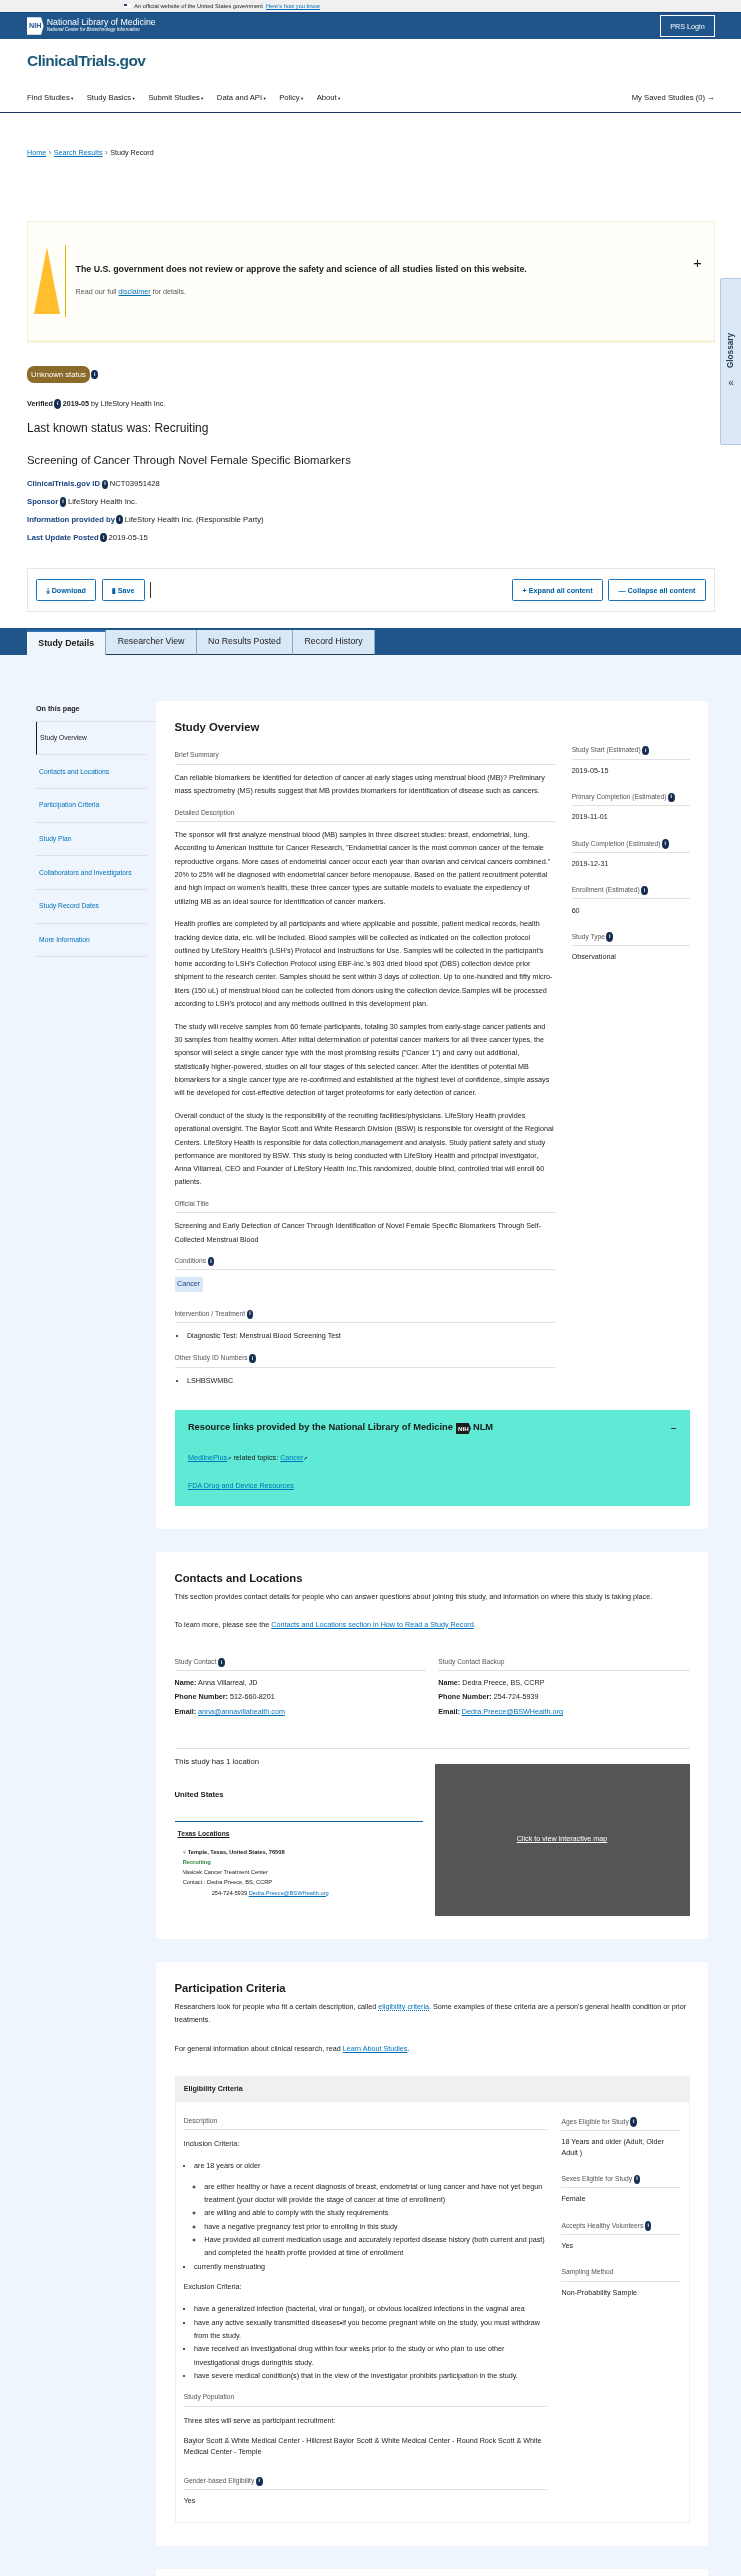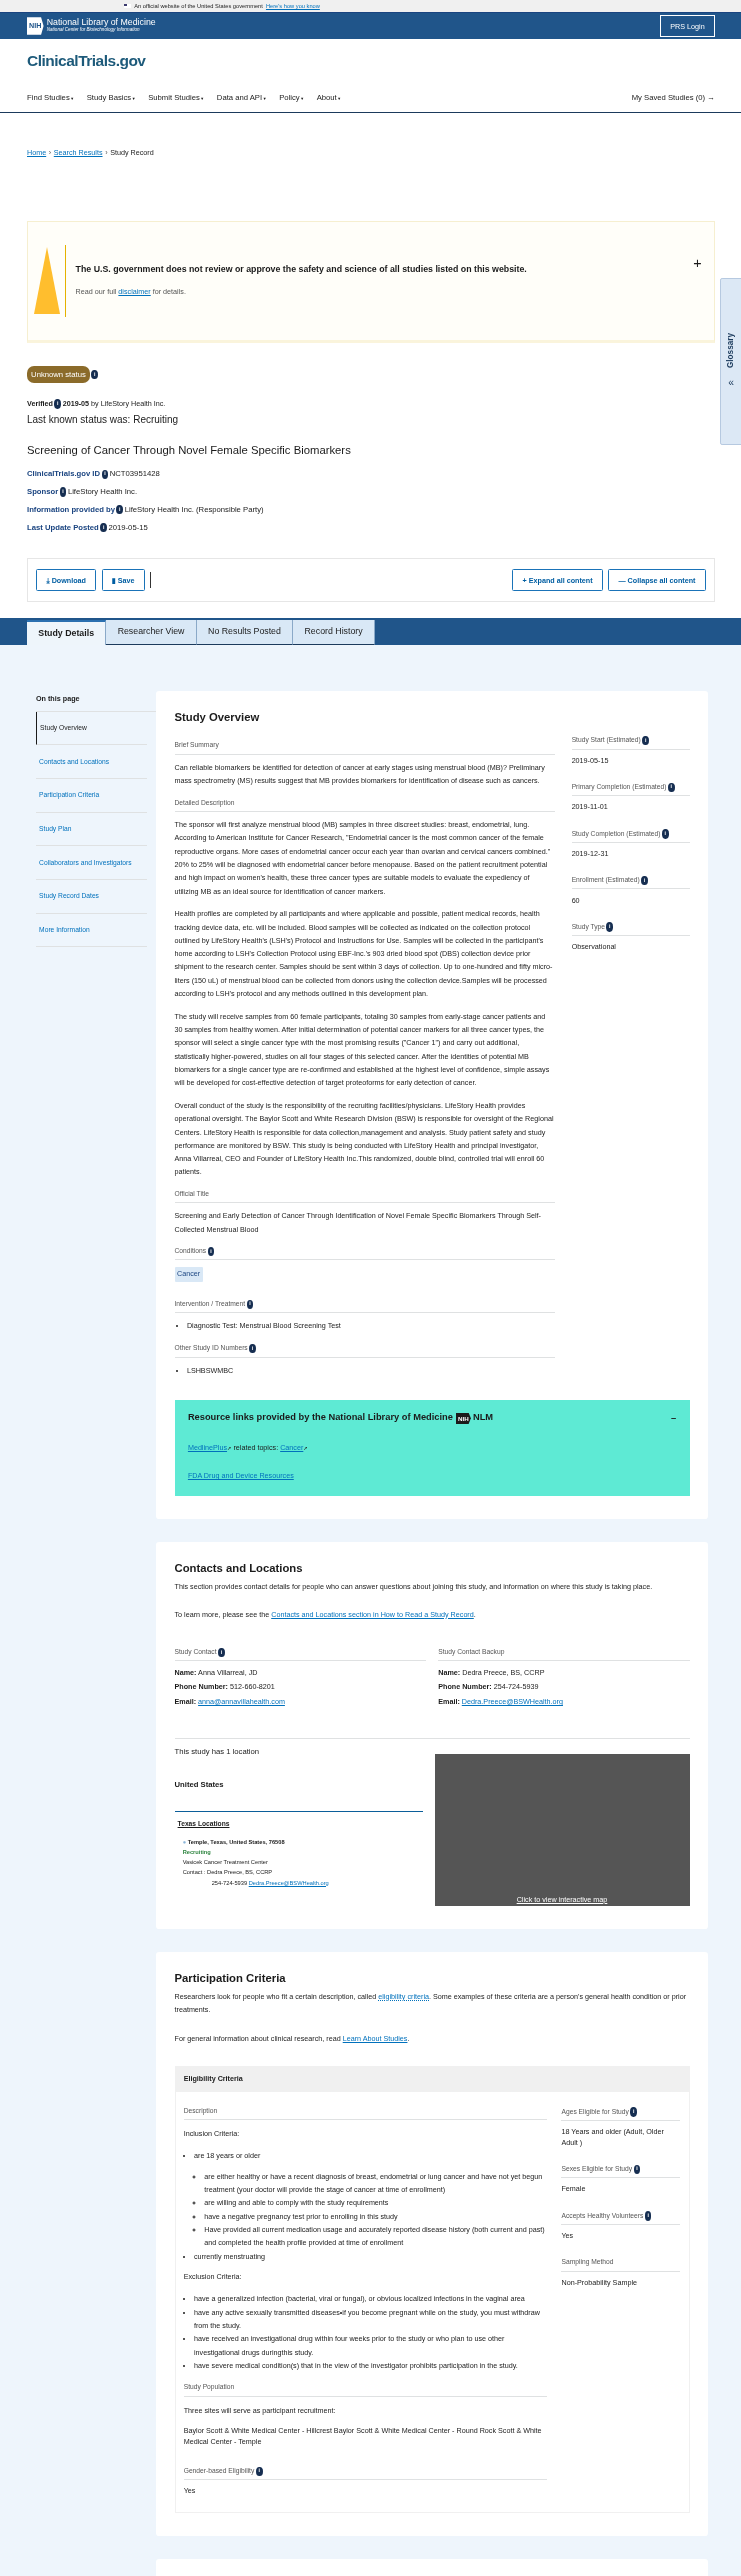"Last known status was: Recruiting" .last-known { font-size: 10px -> 12px; margin-top: 2px -> 9px }
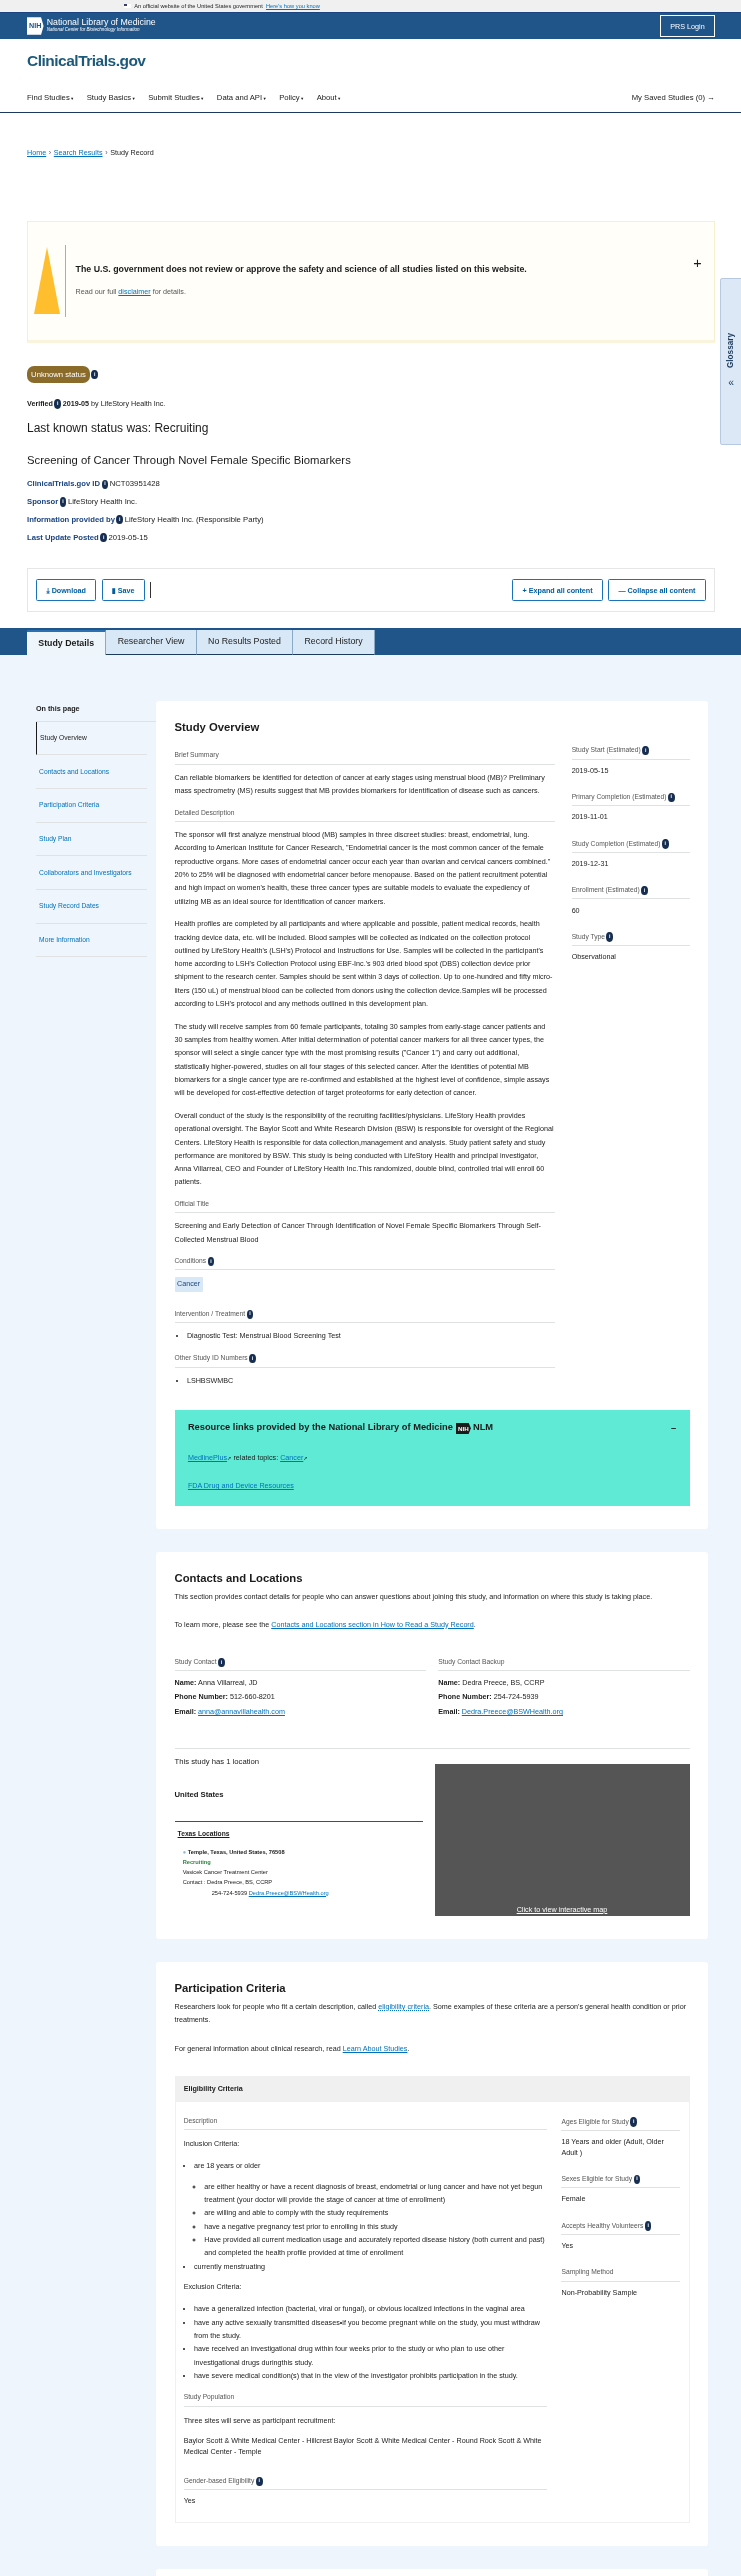"Click to view interactive map" .map { align-items: flex-end -> center }
